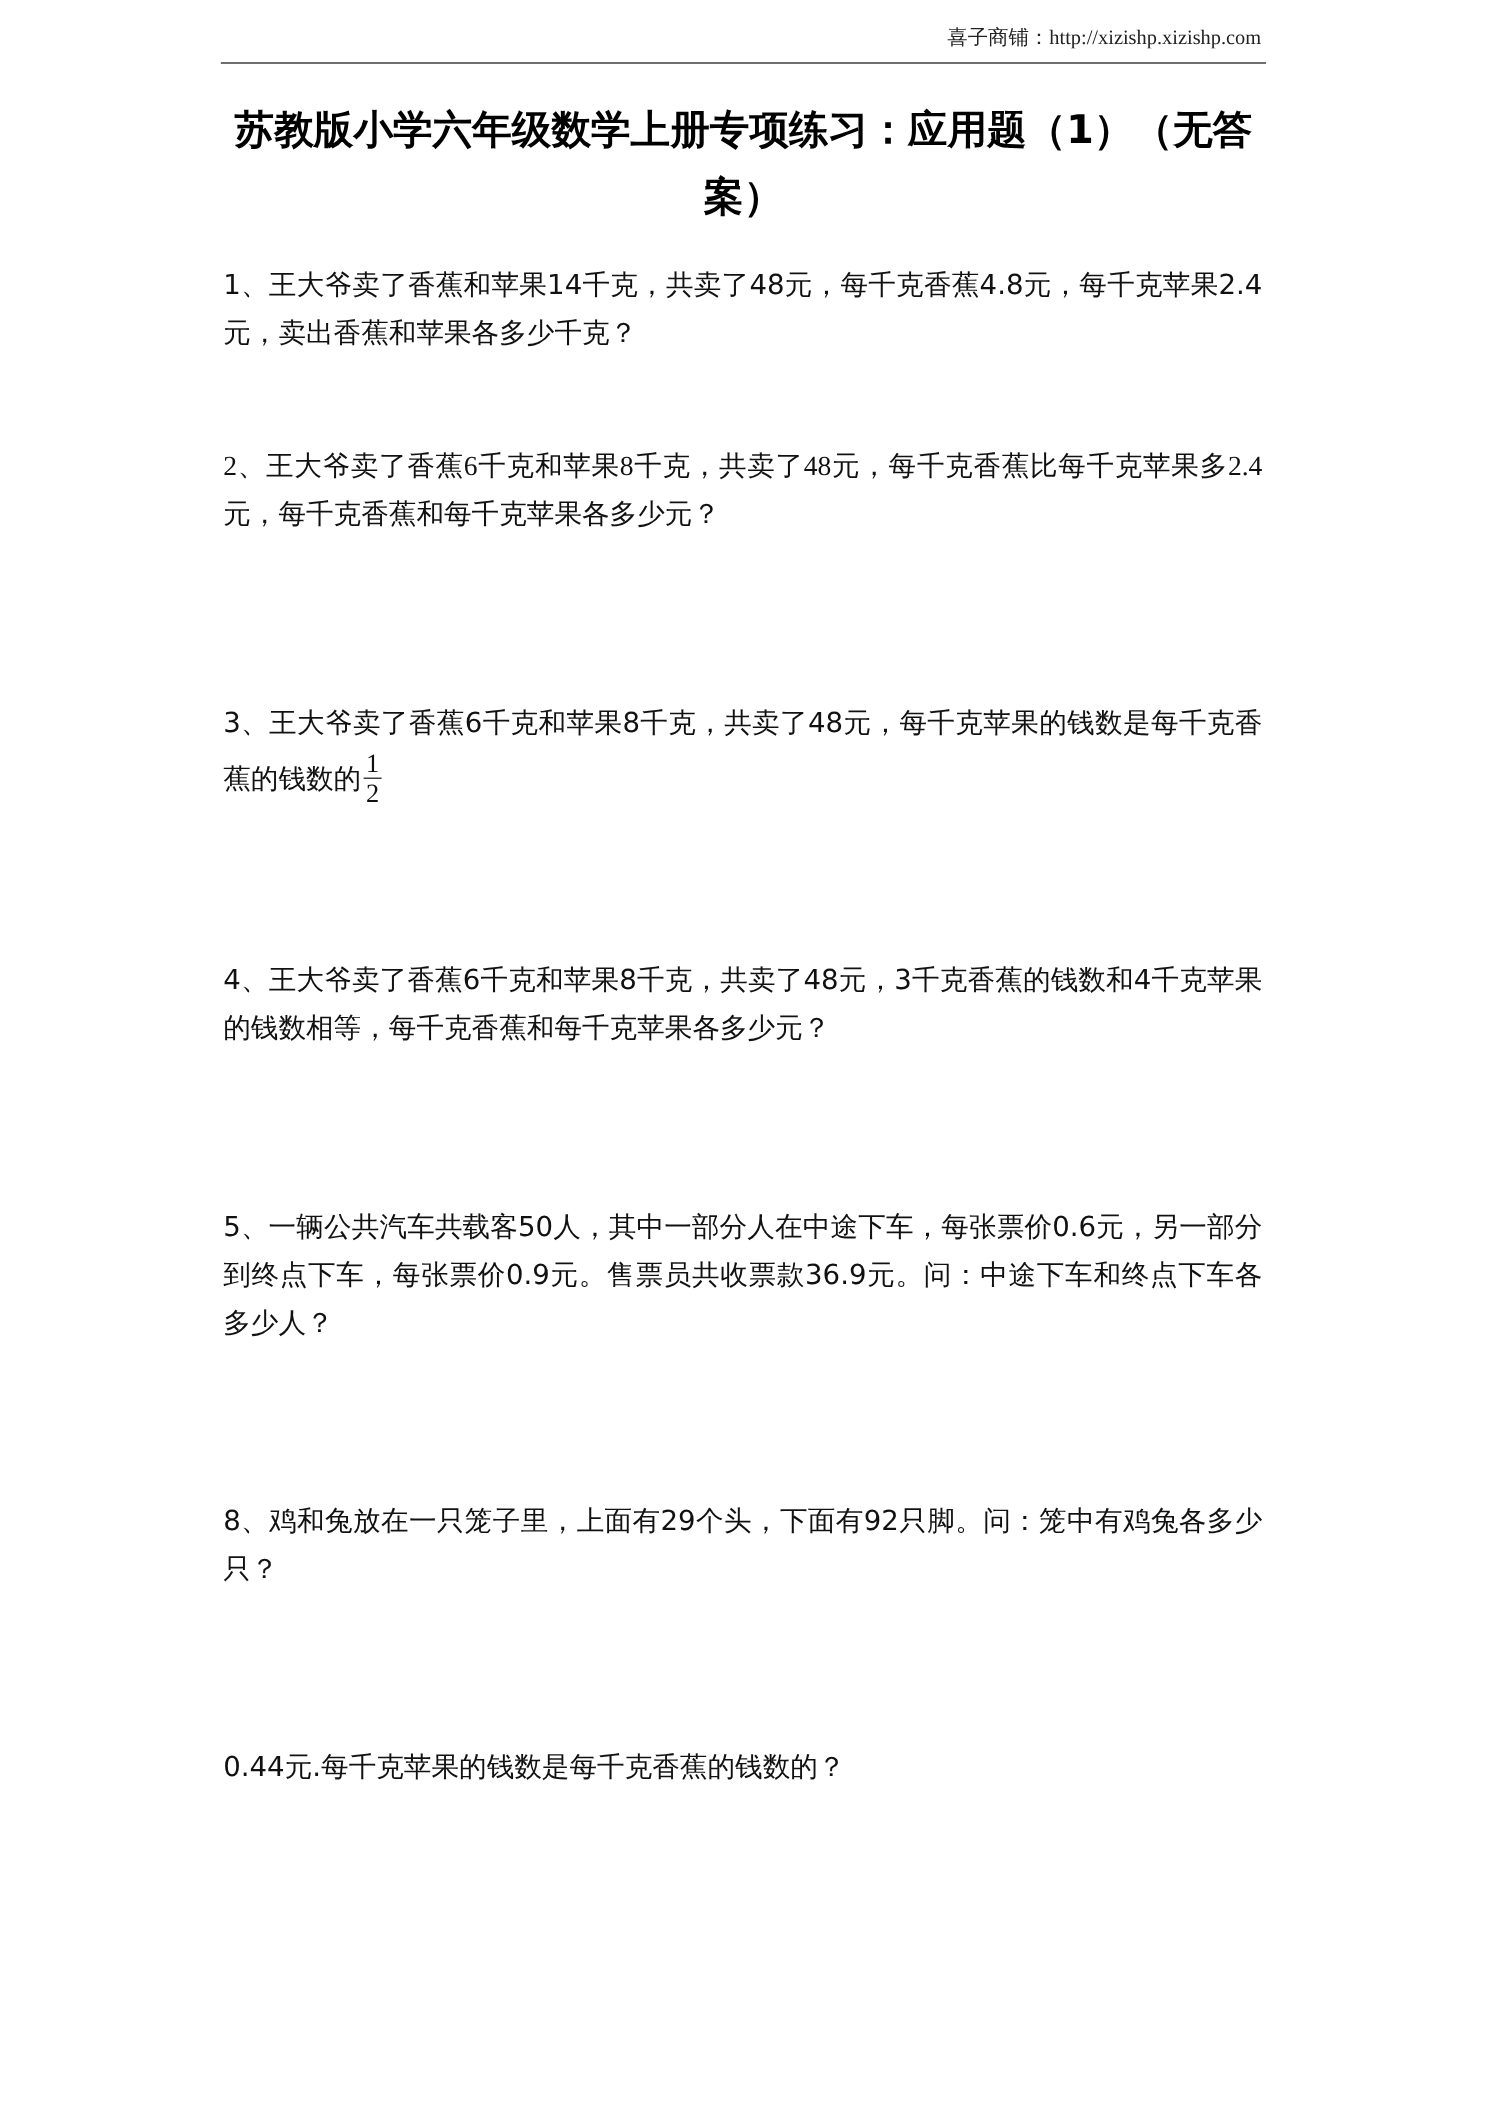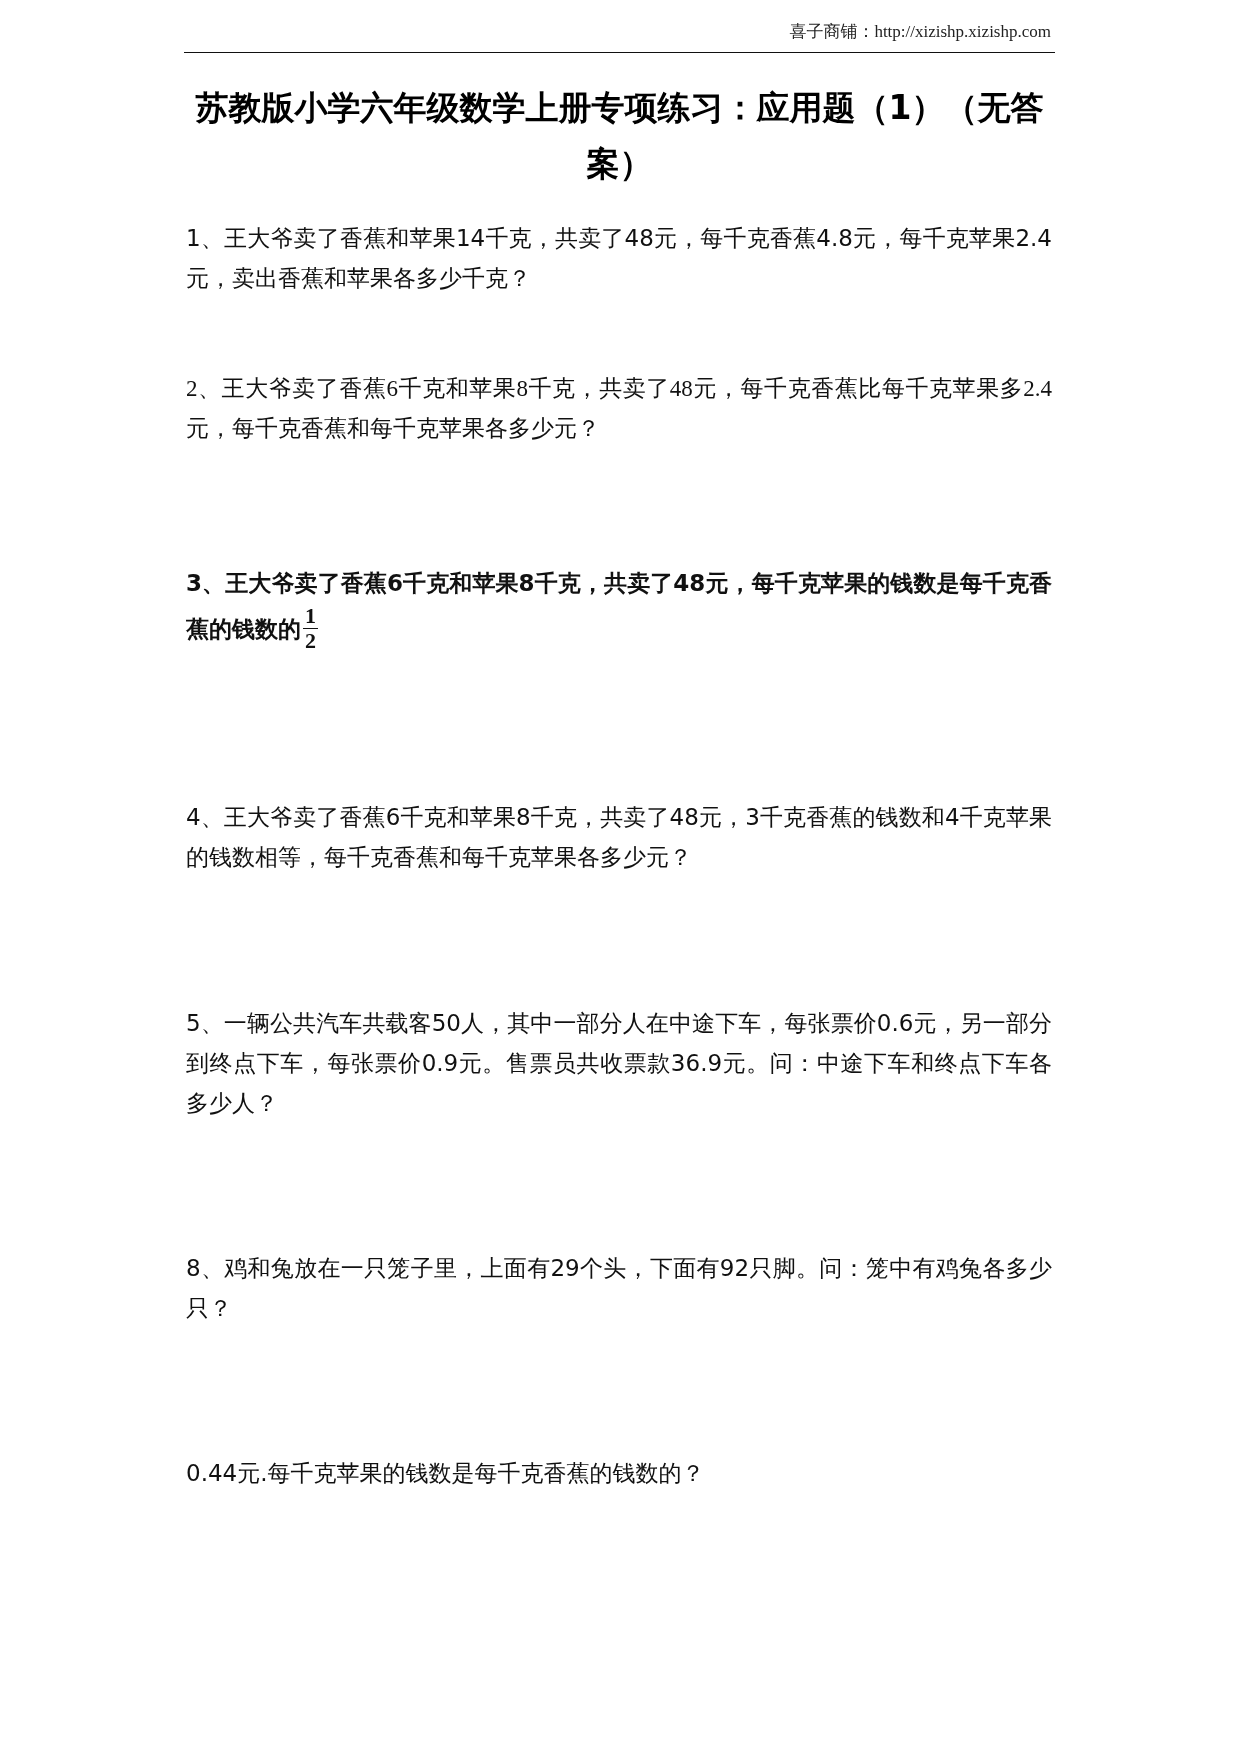"3、王大爷卖了香蕉6千克和苹果8千克，共卖了48元，每千克苹果的钱数是每千克香蕉" div.question { font-weight: bold -> none; top: 560px -> 580px }
